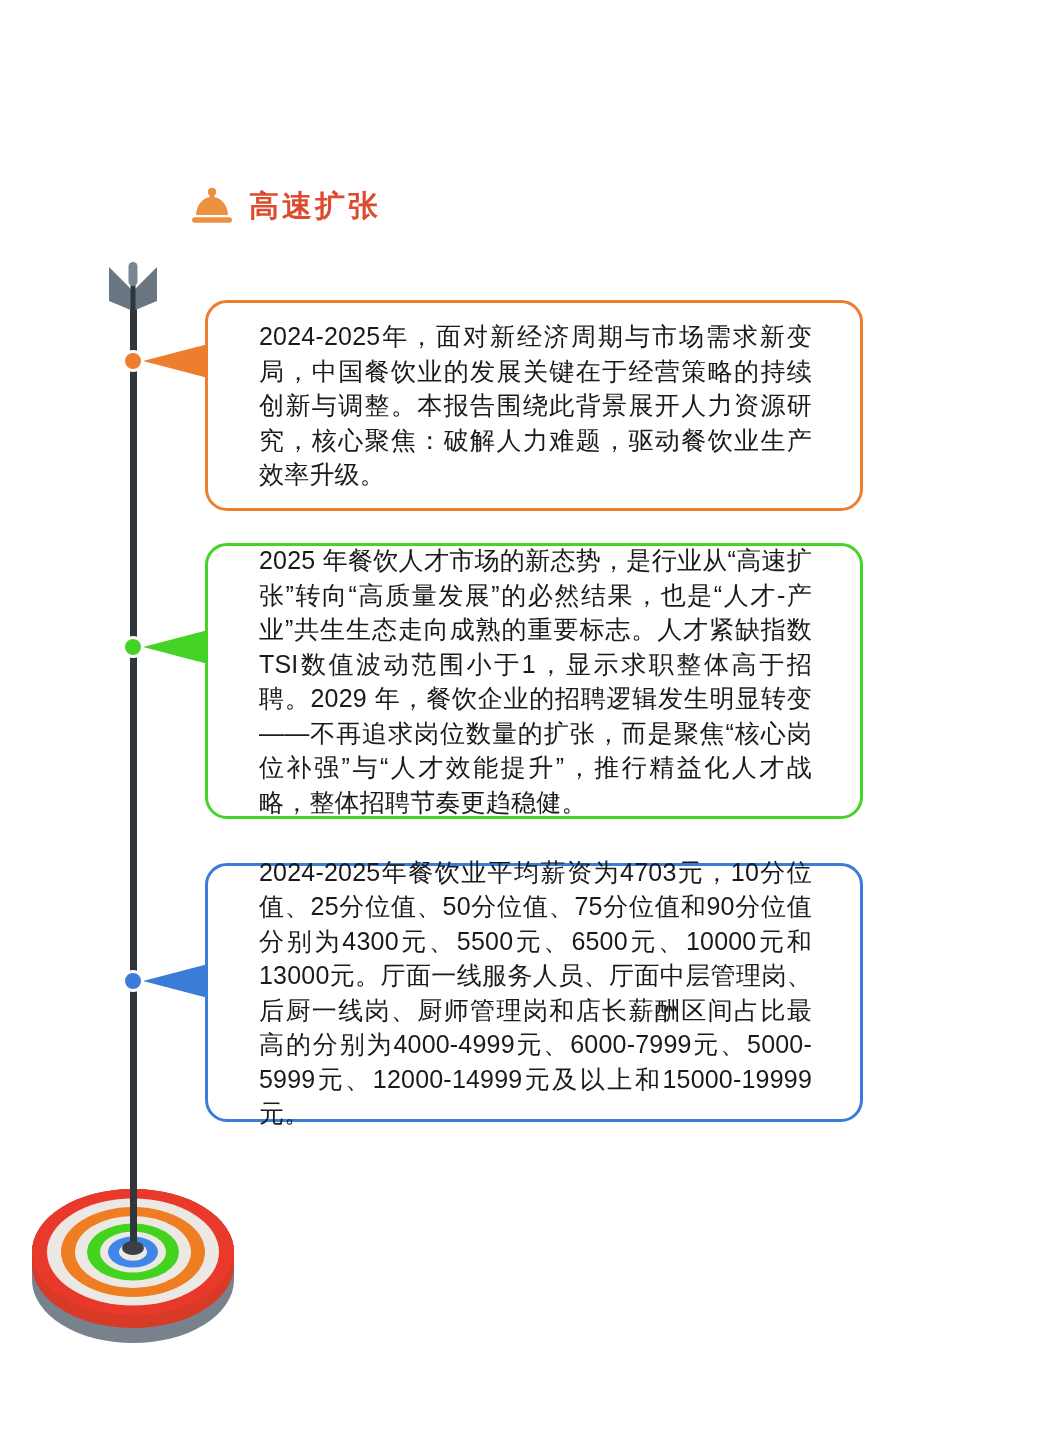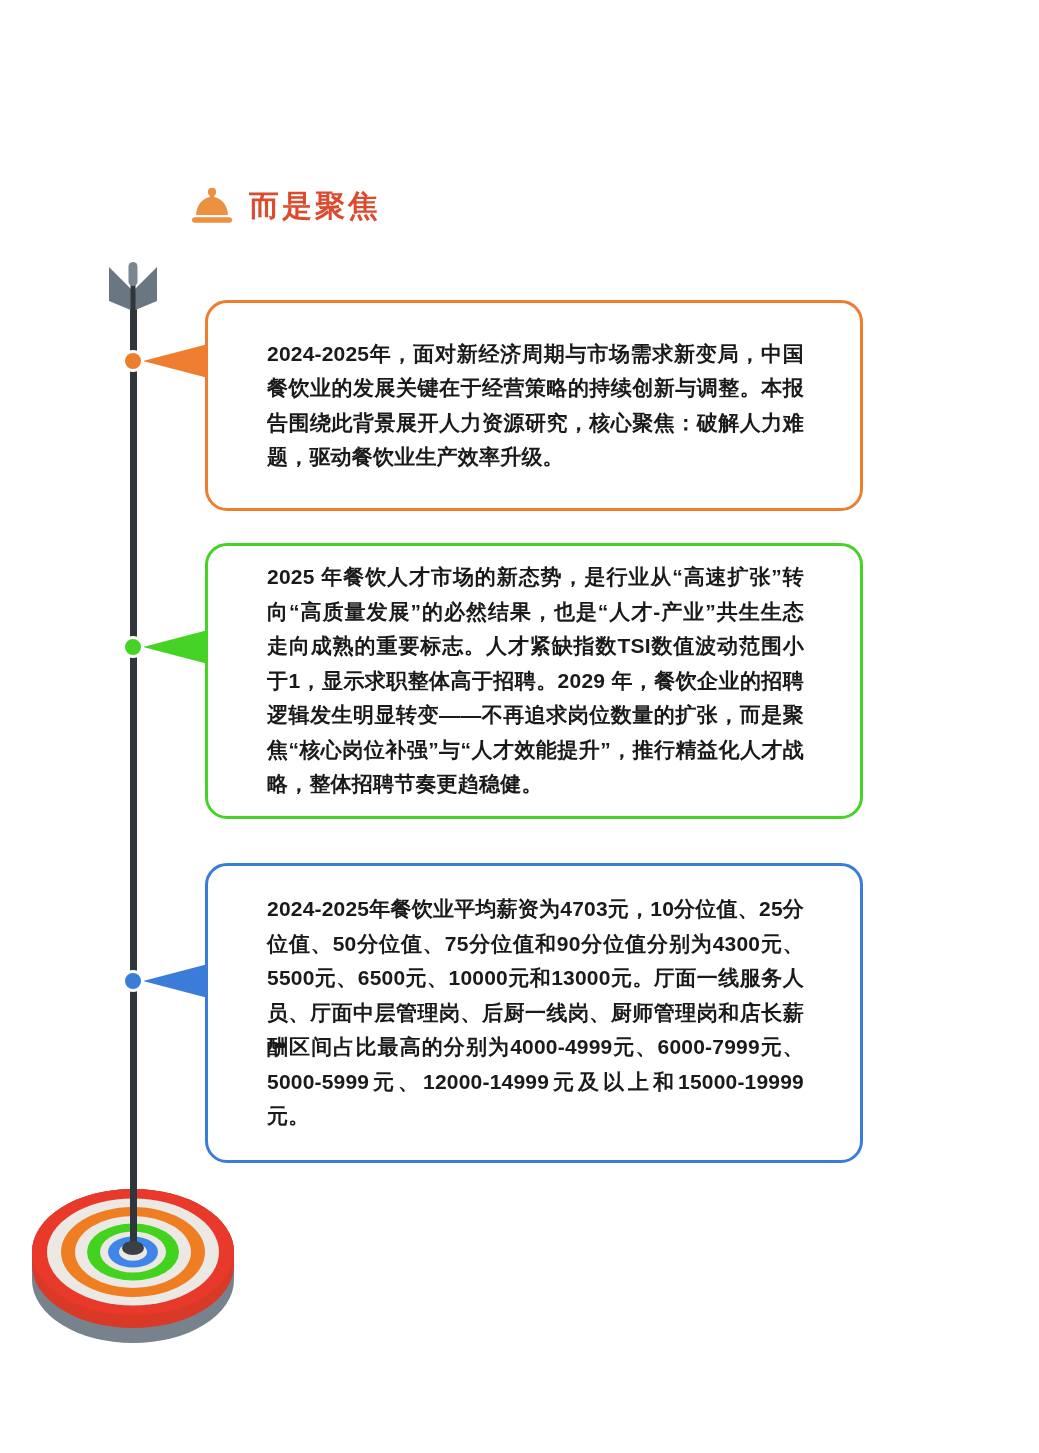"而是聚焦" h1 { text: 而是聚焦 -> 高速扩张 }
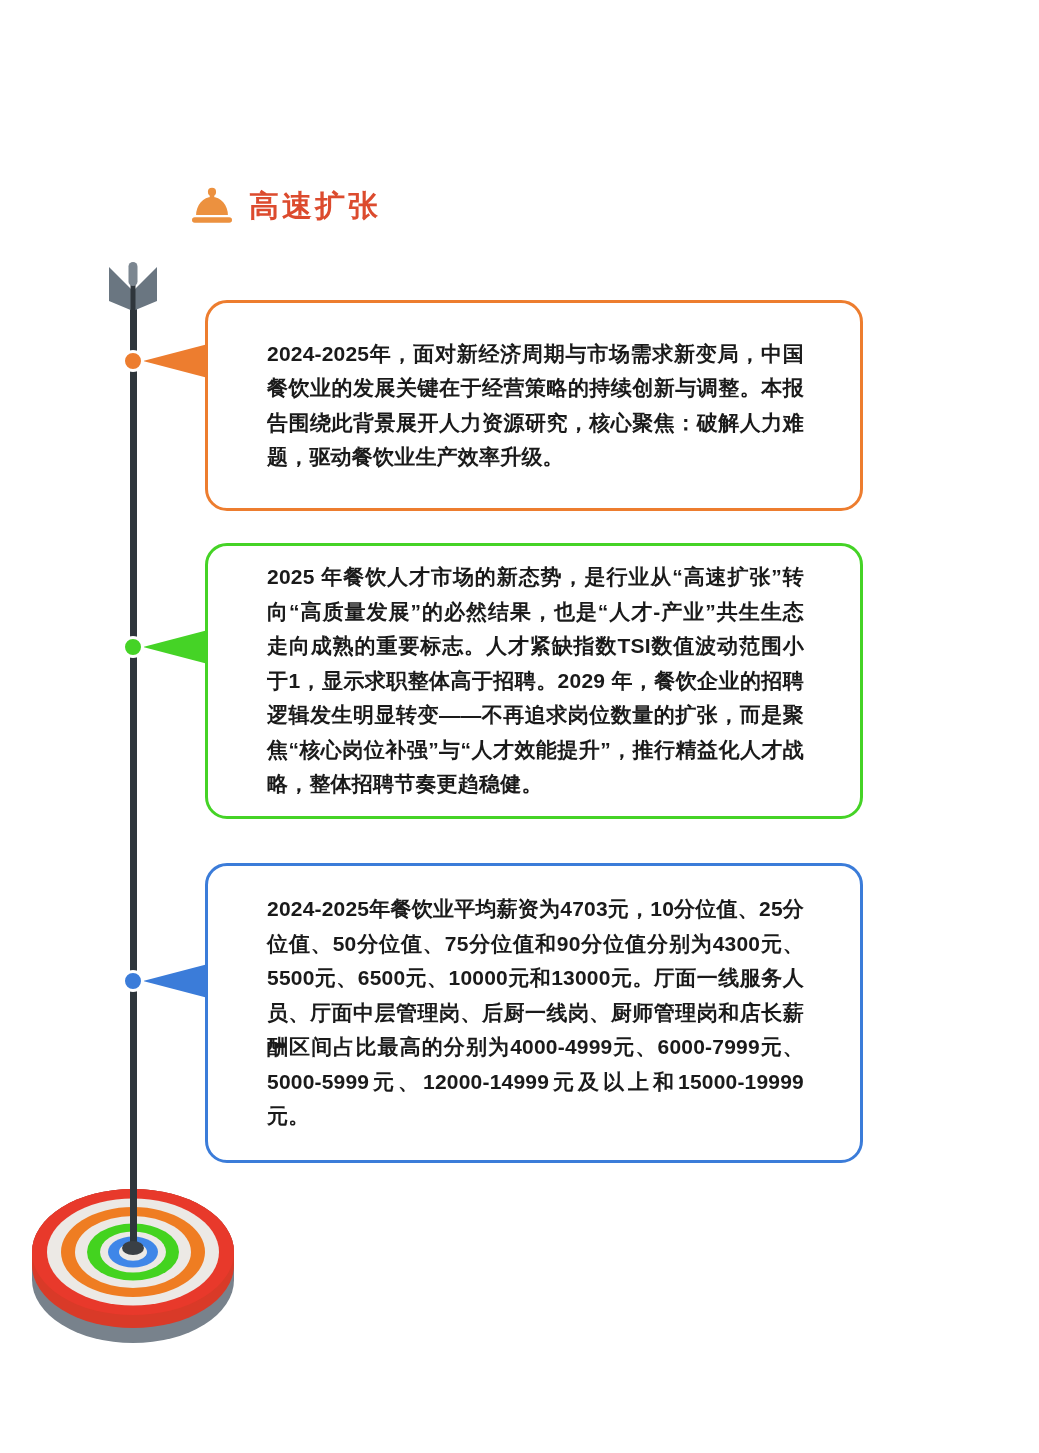"2024-2025年，面对新经济周期与市场需求新变局，中国餐饮业的发展关键在于经" .card p { font-size: 21px -> 25px; font-weight: 700 -> 400; margin: 12px -> 4px }
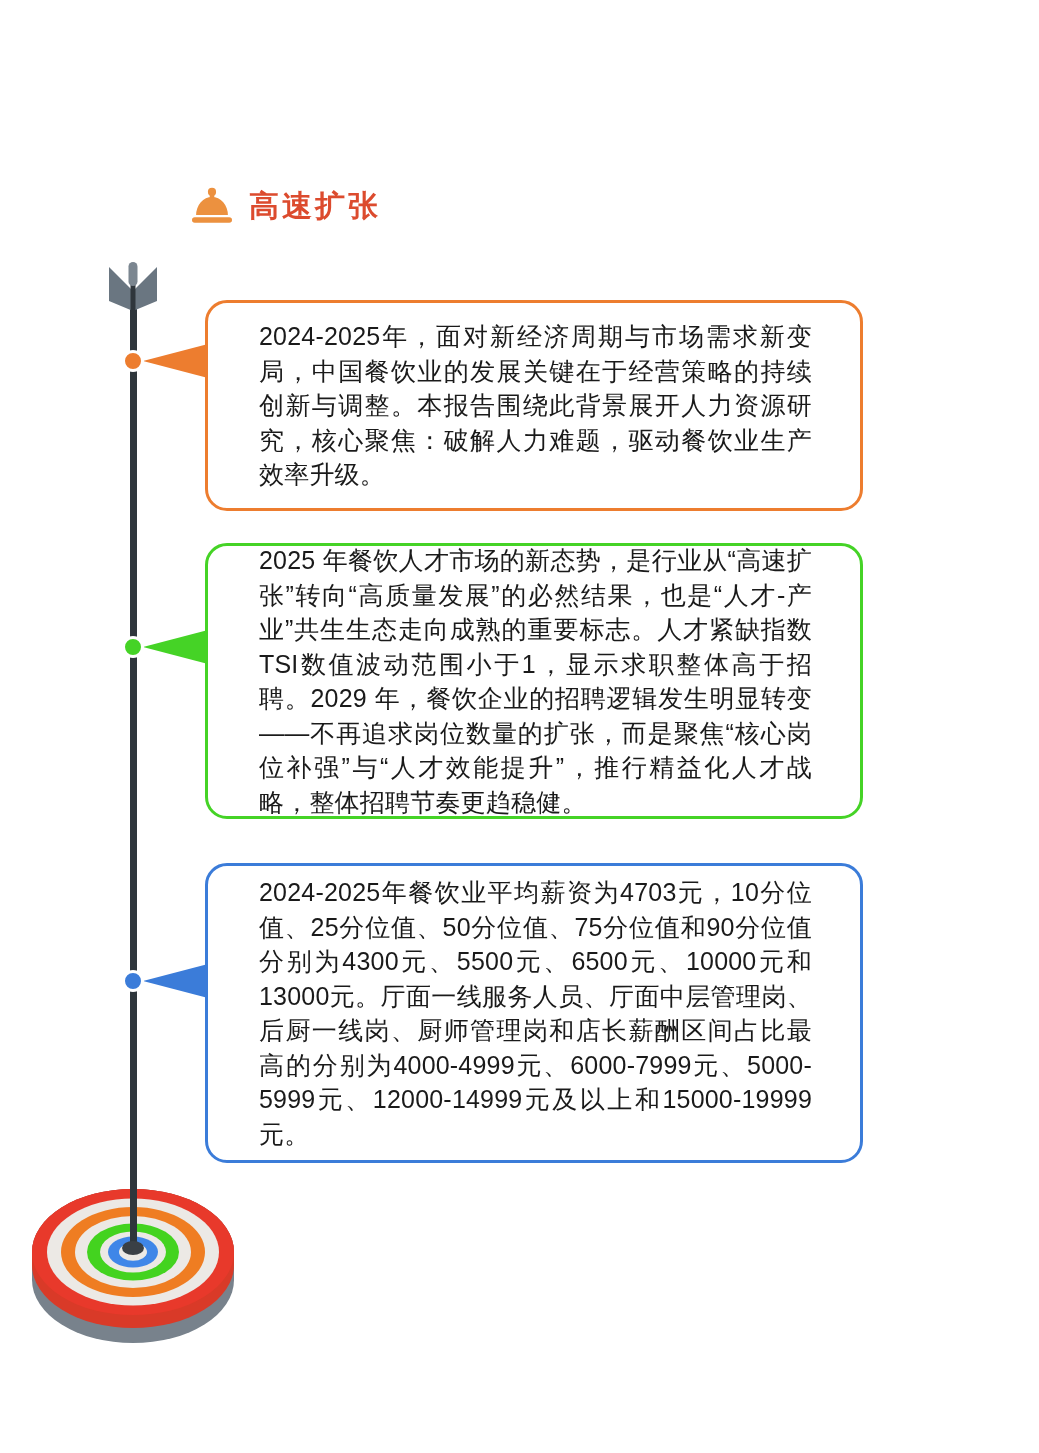"2024-2025年餐饮业平均薪资为4703元，10分位值、25分位值、50分位" .card3 { height: 300px -> 259px }
